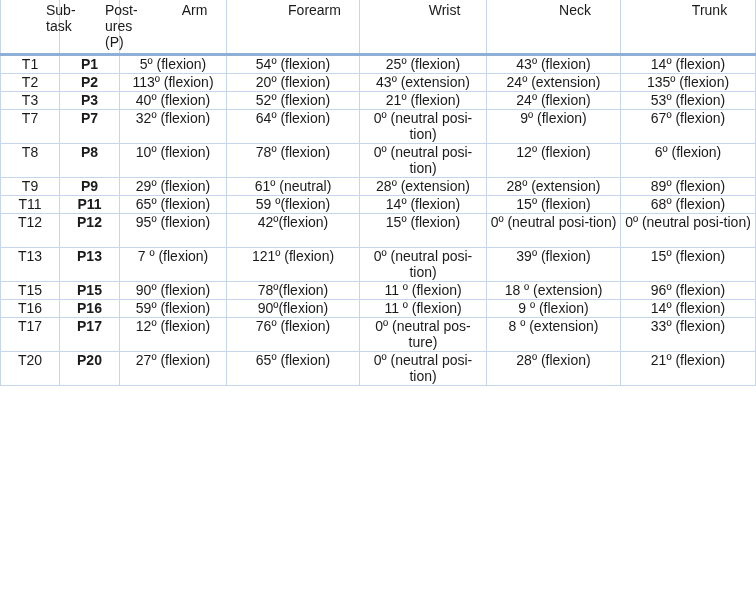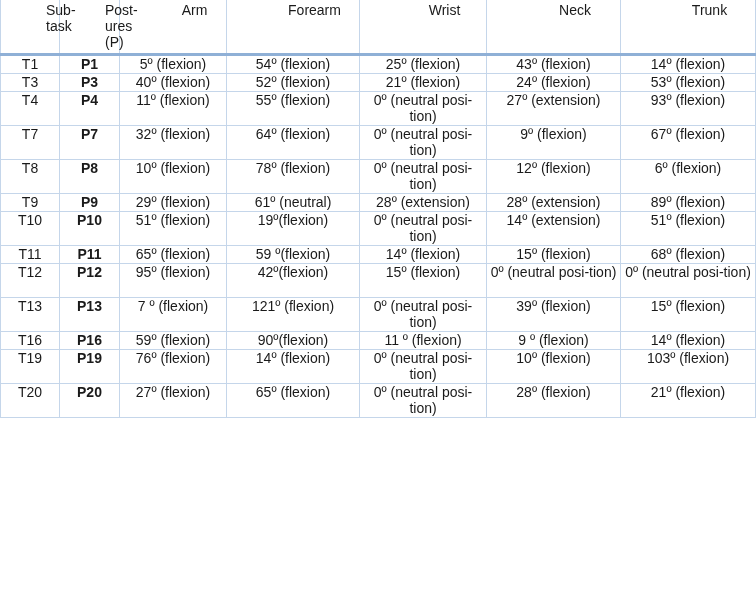"T2" tr.single { html: none -> <tr> <td>T2</td> <td>P2</td> <td>113º (flexion)</td> <td>20º (flexion)</td> <td>43º (extension)</td> <td>24º (extension)</td> <td>135º (flexion)</td> </tr> }
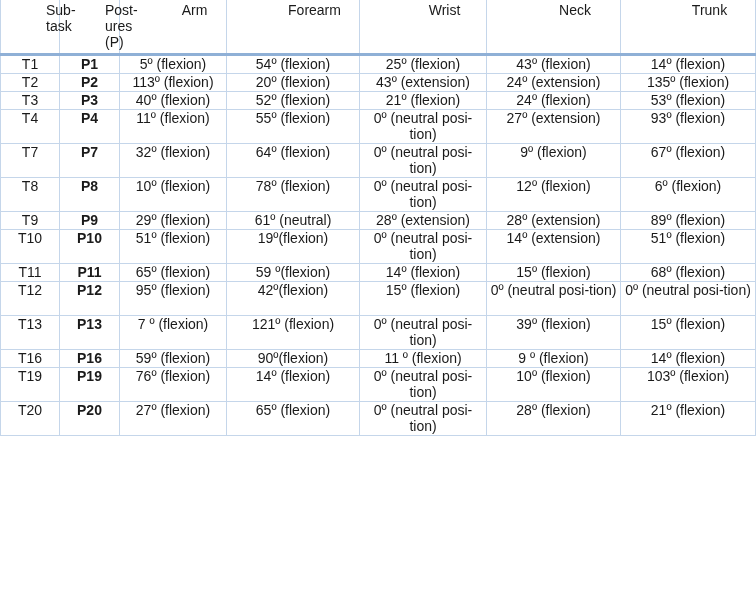"T4" tr.double { html: <tr> <td>T4</td> <td>P4</td> <td>11º (flexion)</td> <td>55º (flexion)</td> <td>0º (neutral posi-tion)</td> <td>27º (extension)</td> <td>93º (flexion)</td> </tr> -> none }
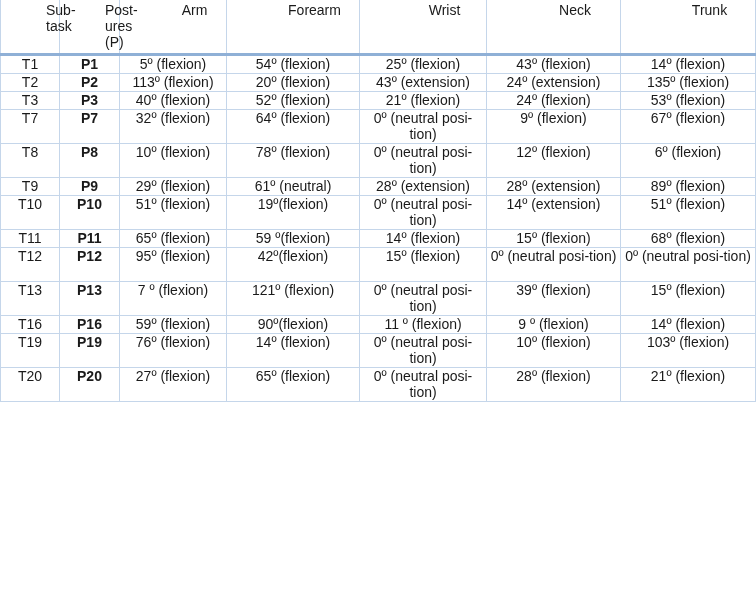"T10" tr.double { html: <tr> <td>T10</td> <td>P10</td> <td>51º (flexion)</td> <td>19º(flexion)</td> <td>0º (neutral posi-tion)</td> <td>14º (extension)</td> <td>51º (flexion)</td> </tr> -> none }
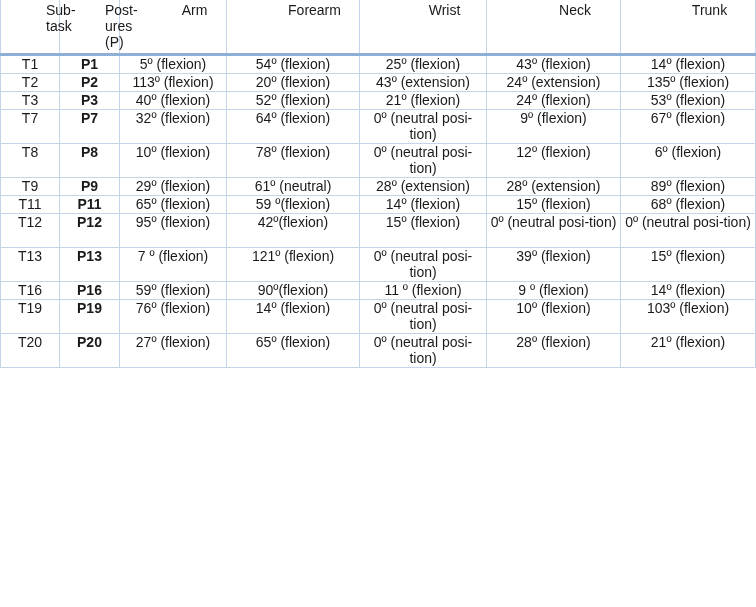"T15" tr.single { html: none -> <tr> <td>T15</td> <td>P15</td> <td>90º (flexion)</td> <td>78º(flexion)</td> <td>11 º (flexion)</td> <td>18 º (extension)</td> <td>96º (flexion)</td> </tr> }
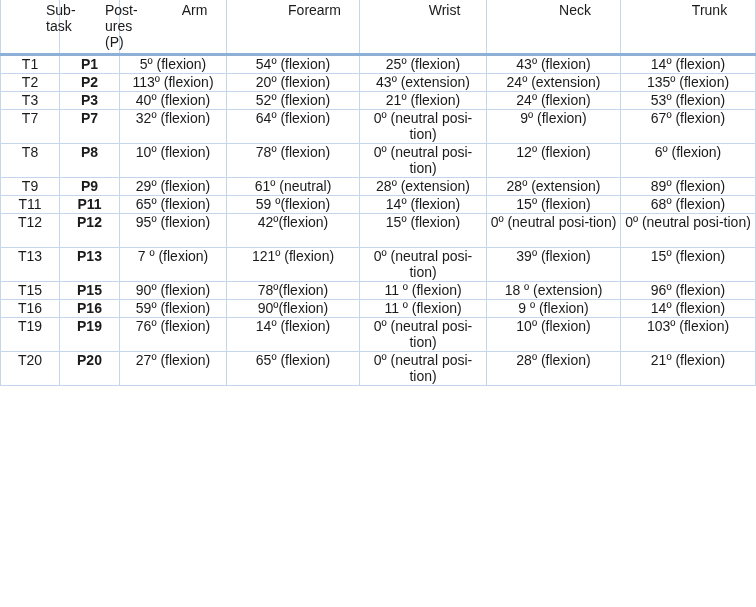"T17" tr.double { html: none -> <tr> <td>T17</td> <td>P17</td> <td>12º (flexion)</td> <td>76º (flexion)</td> <td>0º (neutral pos-ture)</td> <td>8 º (extension)</td> <td>33º (flexion)</td> </tr> }
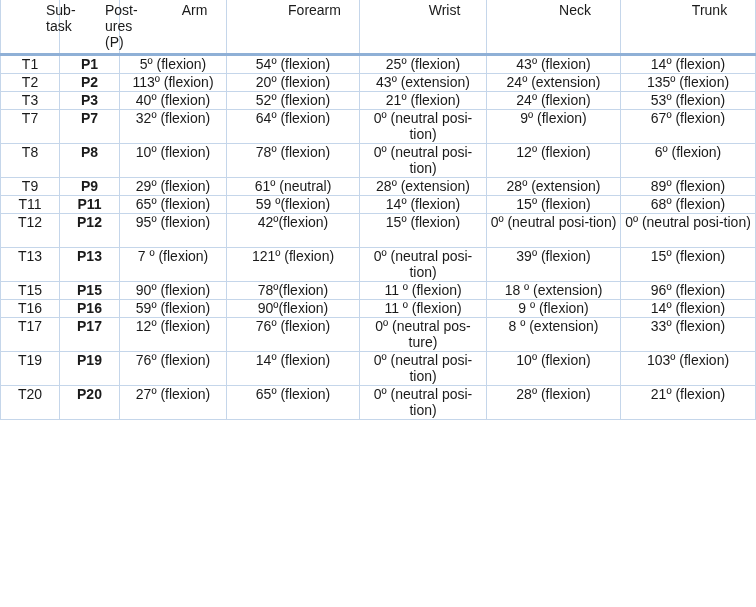"T19" tr.double { html: <tr> <td>T19</td> <td>P19</td> <td>76º (flexion)</td> <td>14º (flexion)</td> <td>0º (neutral posi-tion)</td> <td>10º (flexion)</td> <td>103º (flexion)</td> </tr> -> none }
